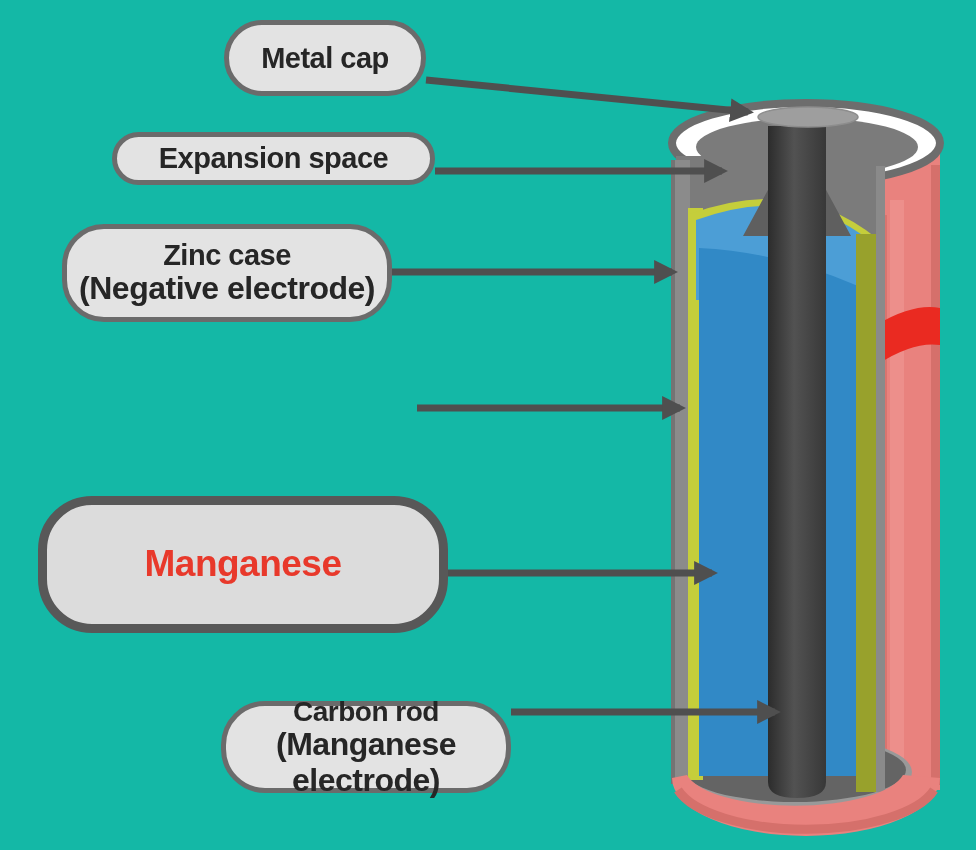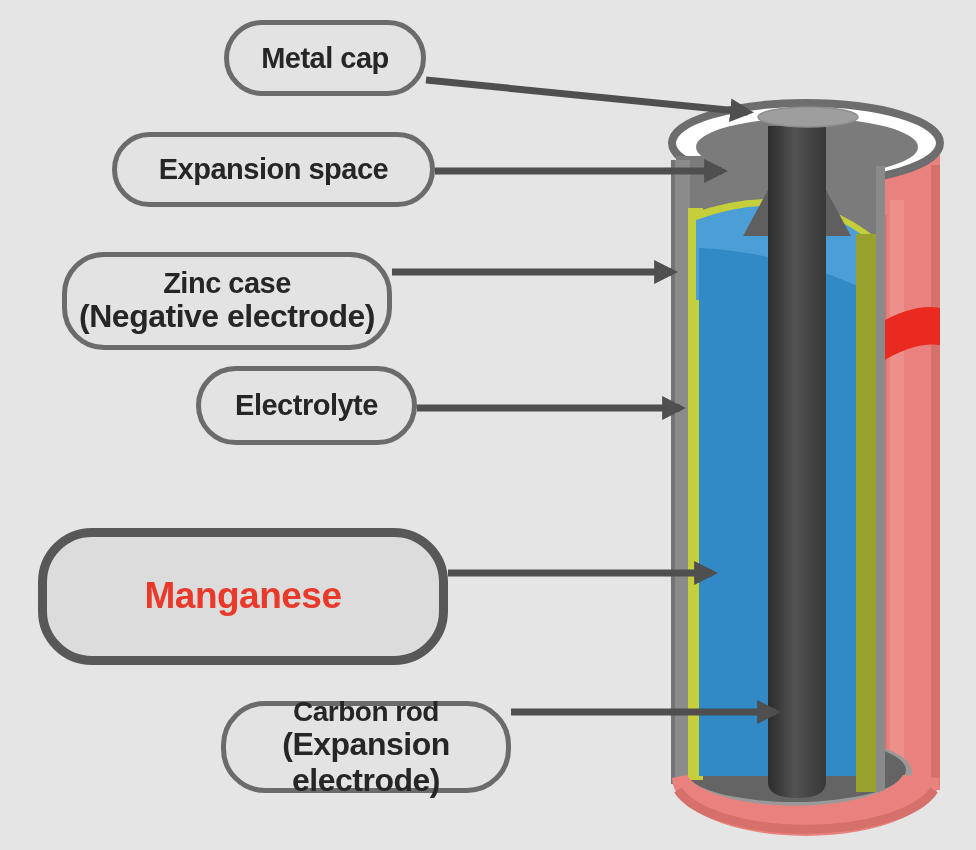"Metal cap" .stage { background: #e5e5e5 -> #14b8a6 }
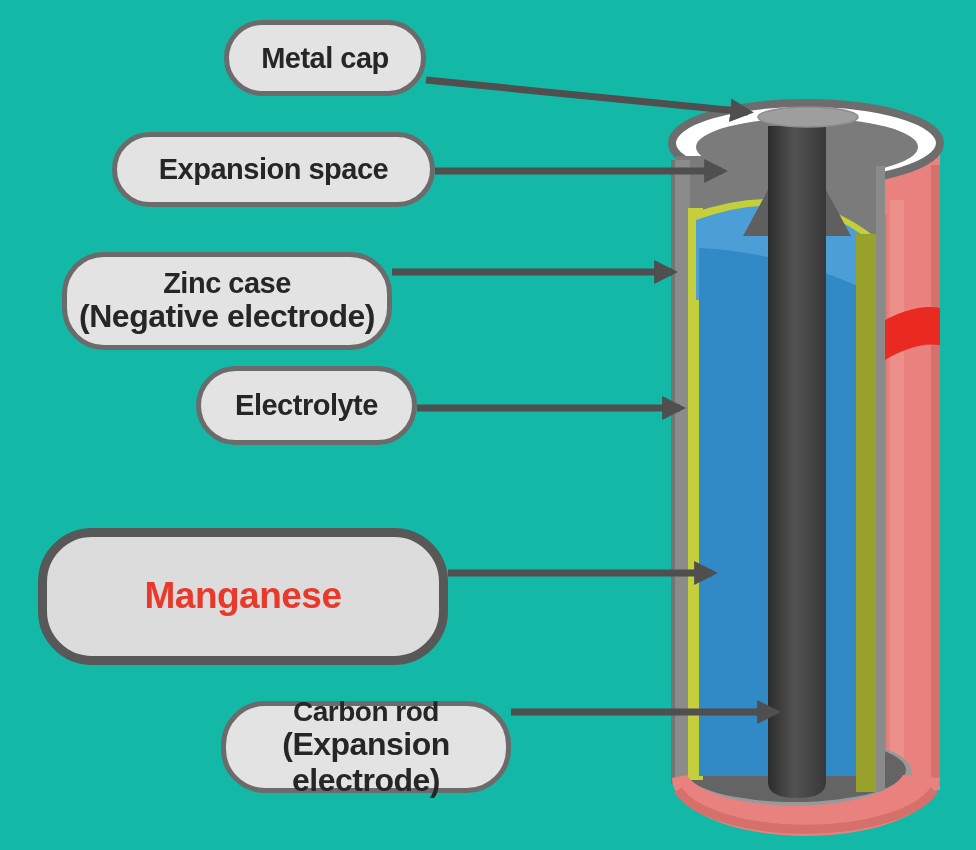"Expansion space" div.label-box { height: 75px -> 53px }
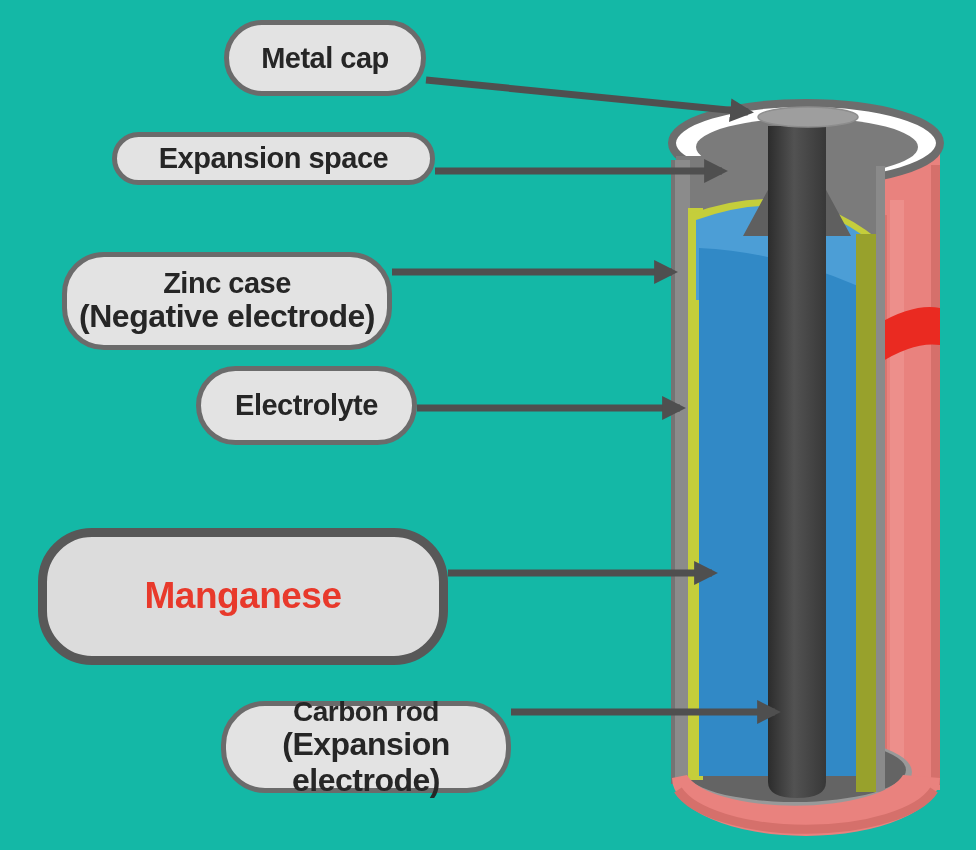"Zinc case" div.label-box { top: 252px -> 224px }
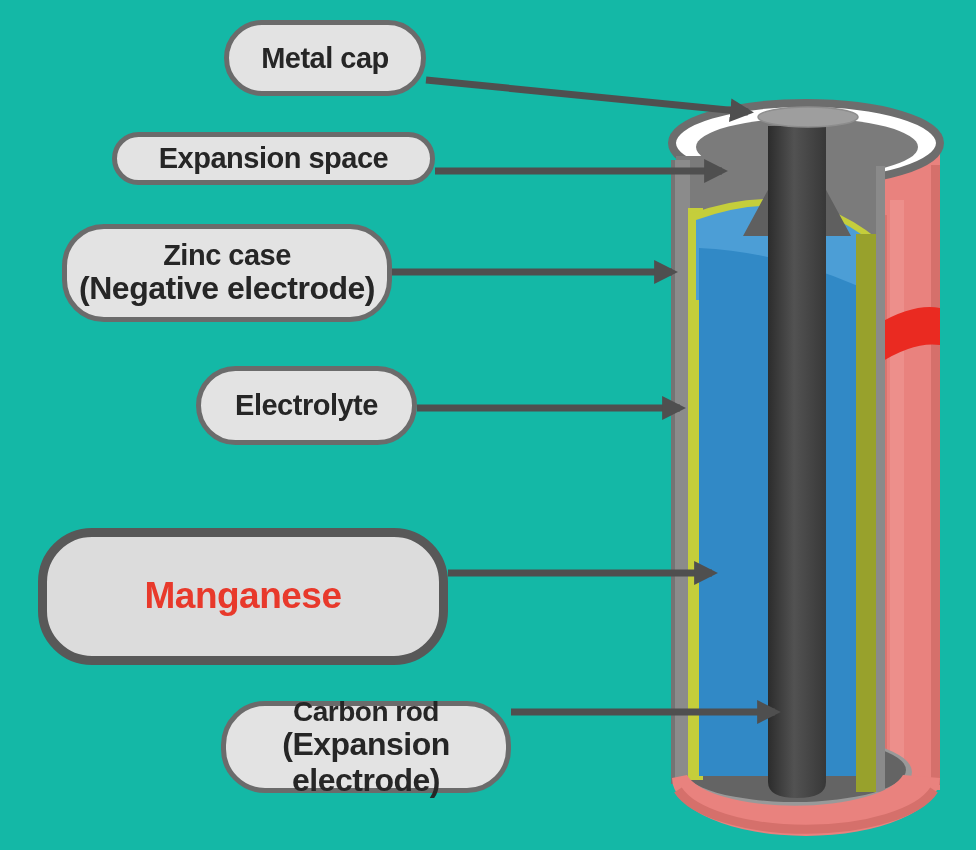"Electrolyte" div.label-box { html: <div> <span>Electrolyte</span> </div> -> none }
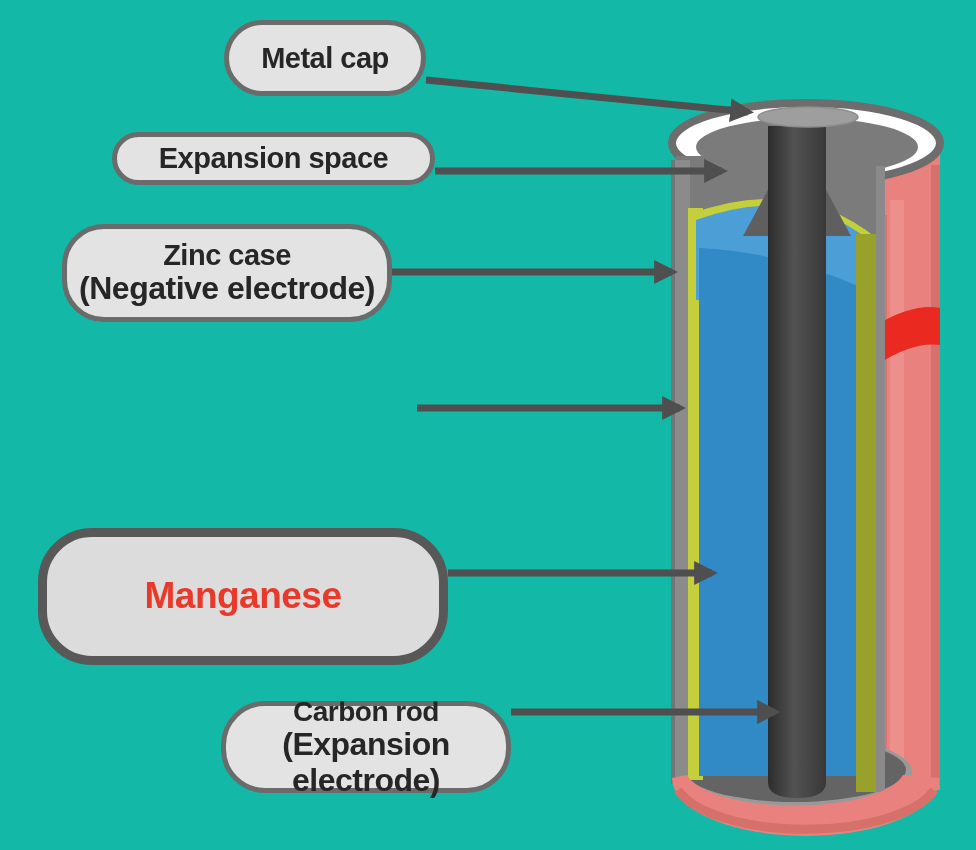"Manganese" div.label-box { top: 528px -> 496px }
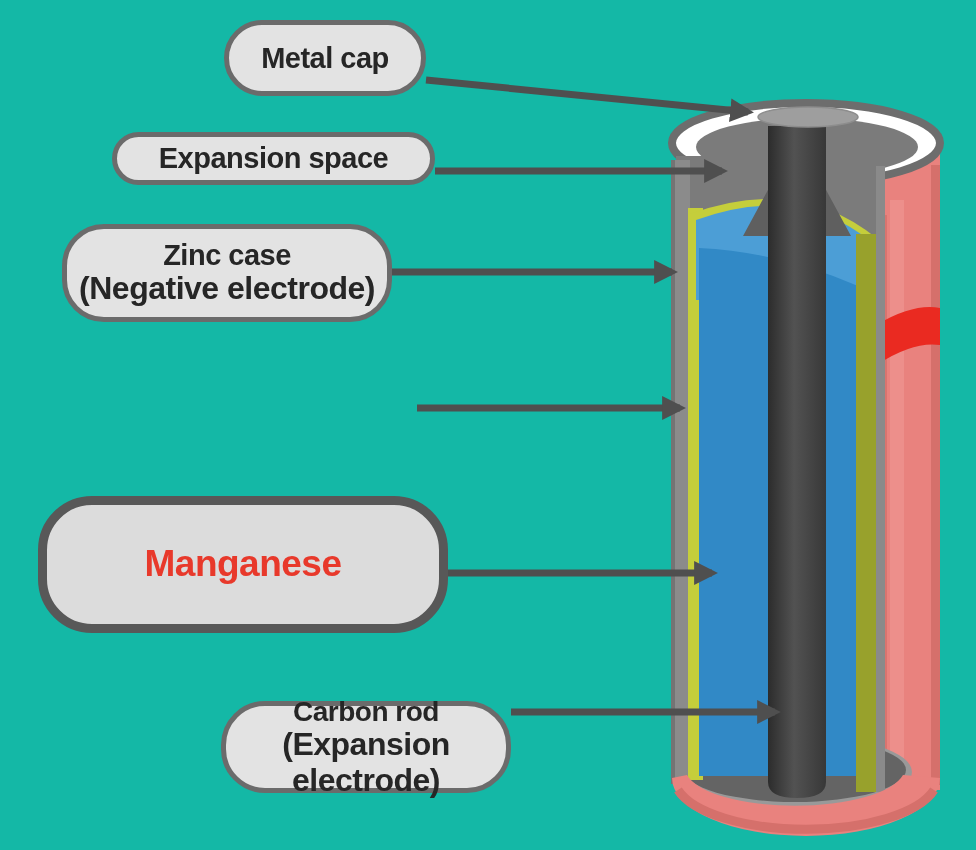"(Expansion electrode)" span.l2 { text: Expansion -> Manganese }
